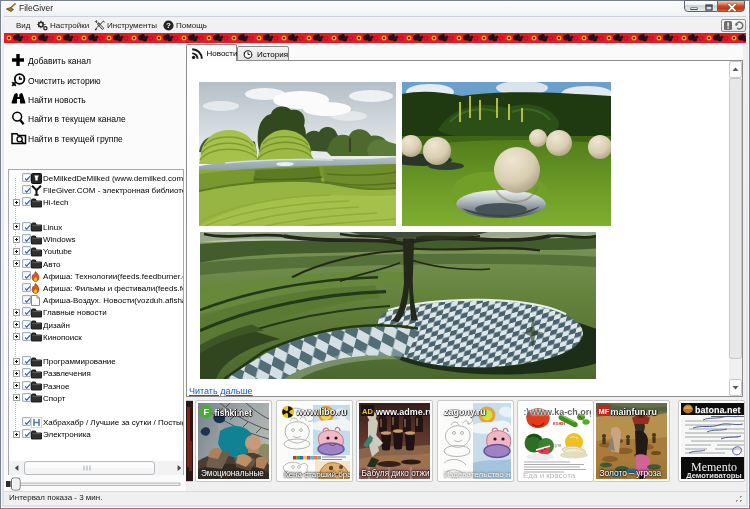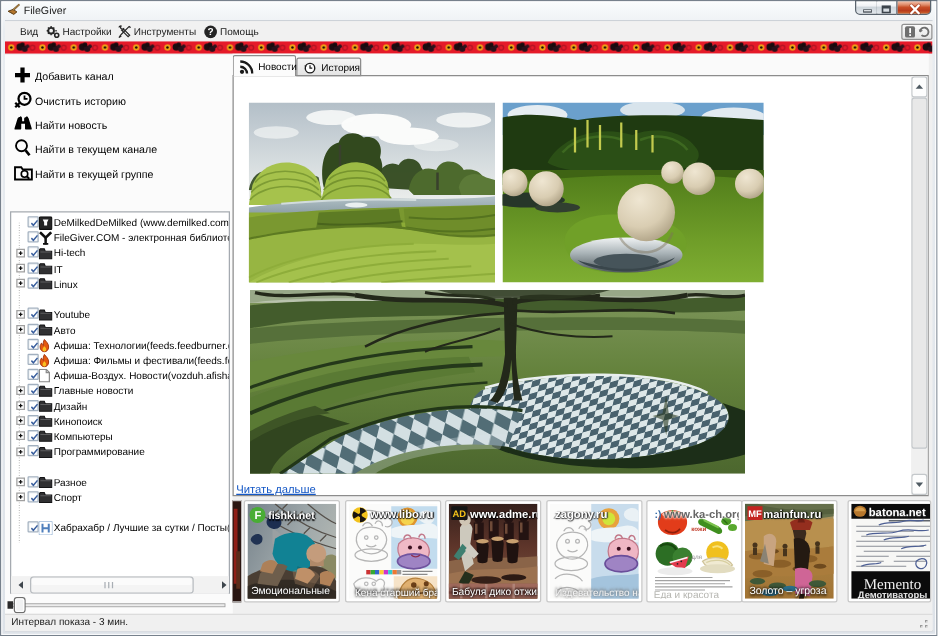"IT" div.trow { html: <div> <div></div> <div> <svg> <path></path> </svg> </div> <svg> <path></path> <path></path> </svg> <div>IT</div> </div> -> none }
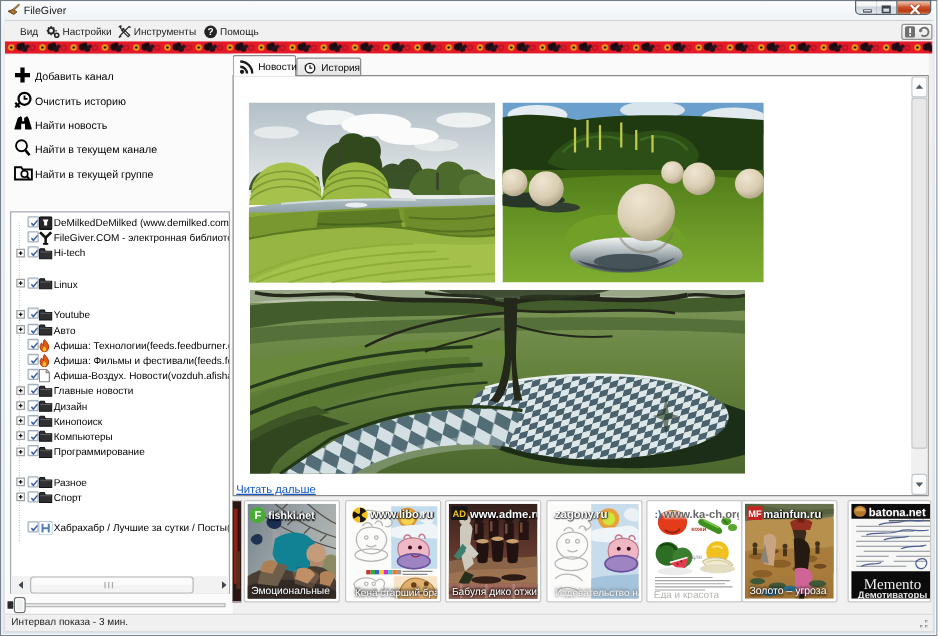"Windows" div.trow { html: none -> <div> <div></div> <div> <svg> <path></path> </svg> </div> <svg> <path></path> <path></path> </svg> <div>Windows</div> </div> }
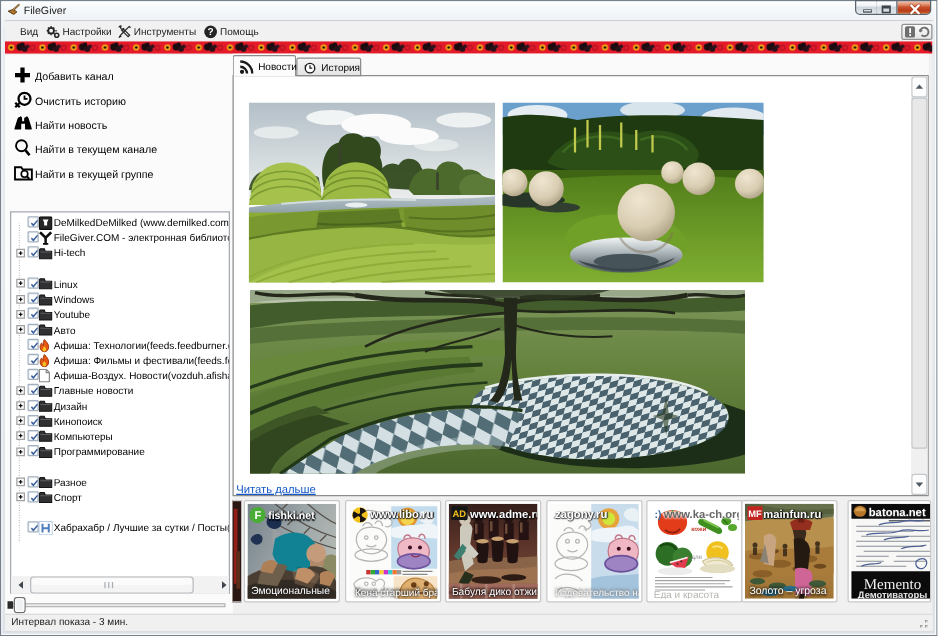"Компьютеры" div.trow { html: <div> <div></div> <div> <svg> <path></path> </svg> </div> <svg> <path></path> <path></path> </svg> <div>Компьютеры</div> </div> -> none }
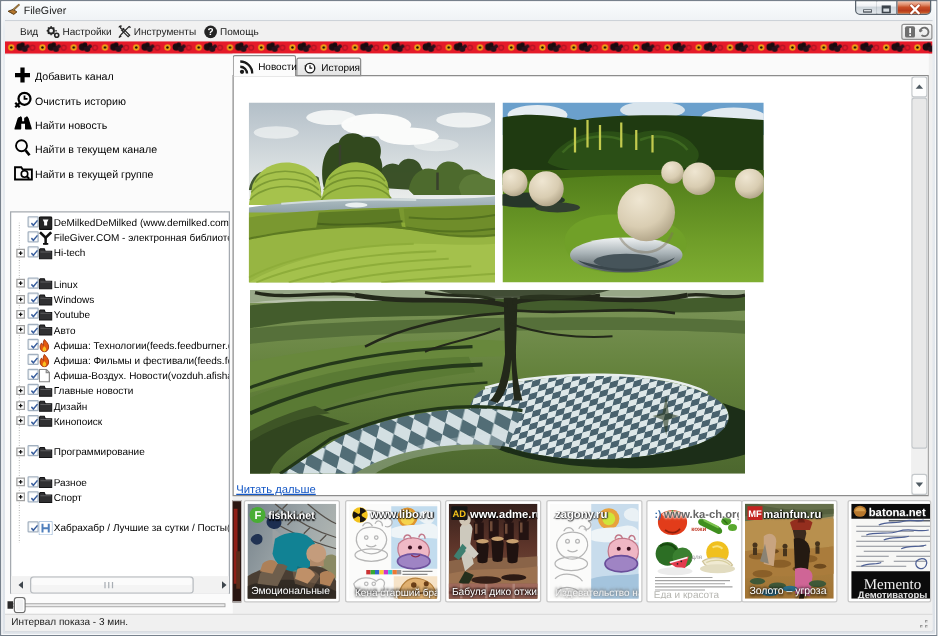"Развлечения" div.trow { html: none -> <div> <div></div> <div> <svg> <path></path> </svg> </div> <svg> <path></path> <path></path> </svg> <div>Развлечения</div> </div> }
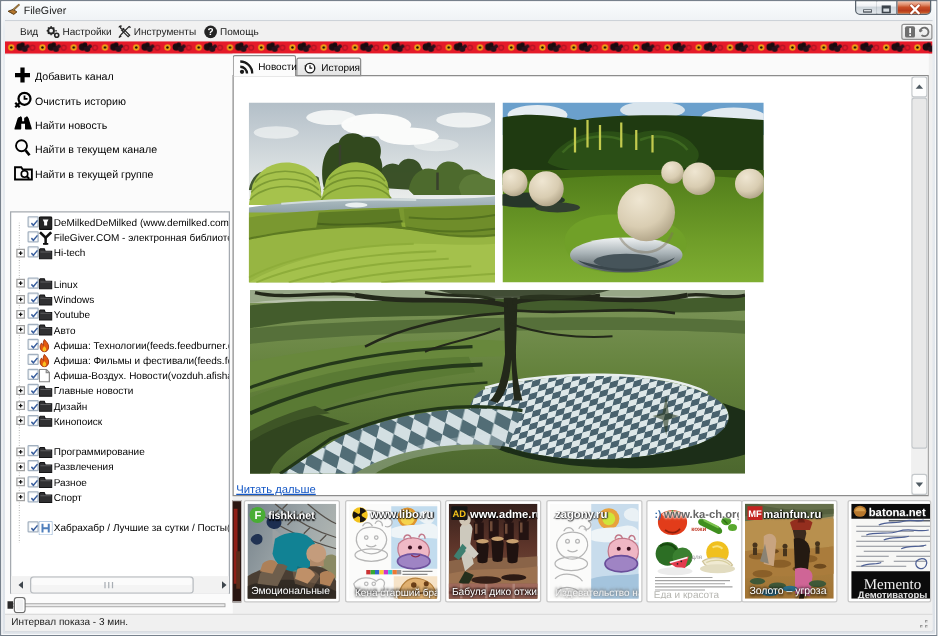"Электроника" div.trow { html: none -> <div> <div></div> <div> <svg> <path></path> </svg> </div> <svg> <path></path> <path></path> </svg> <div>Электроника</div> </div> }
